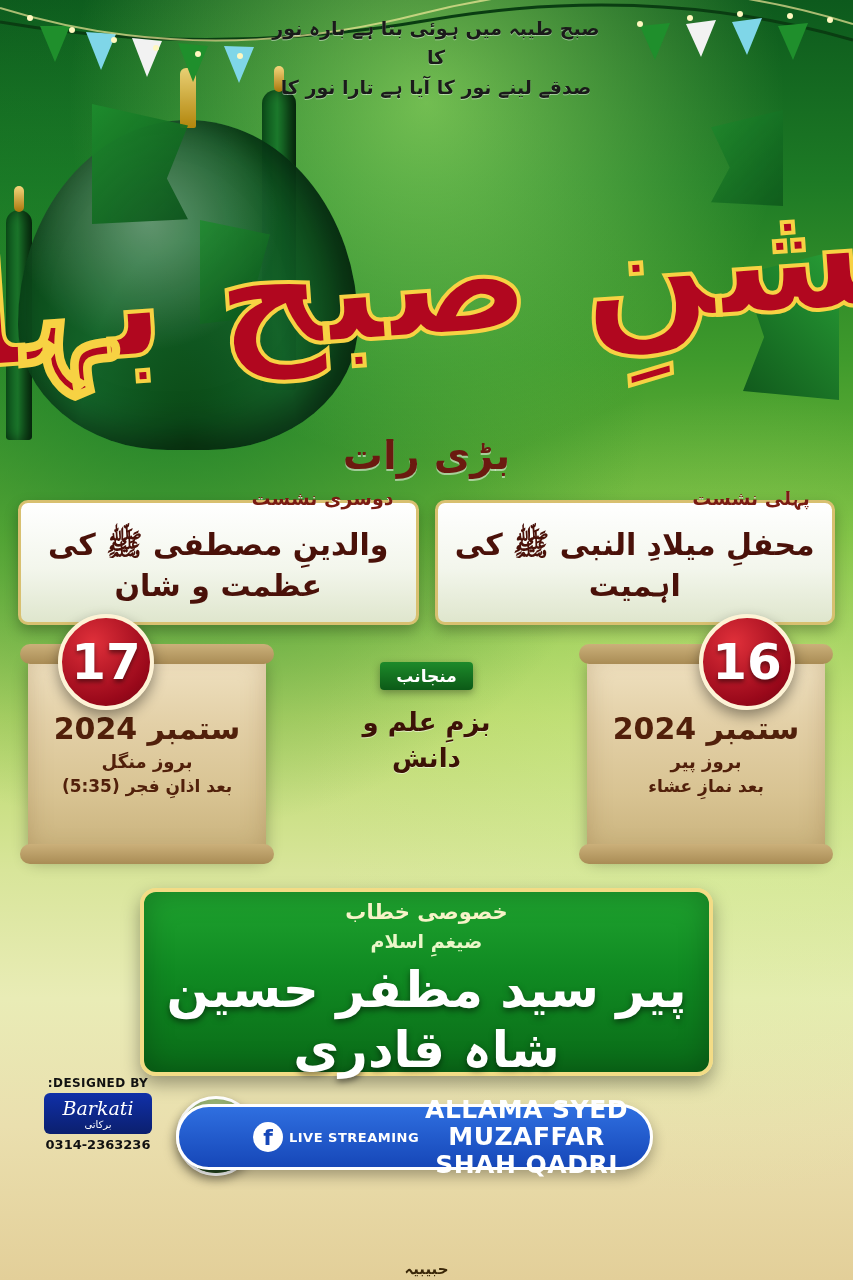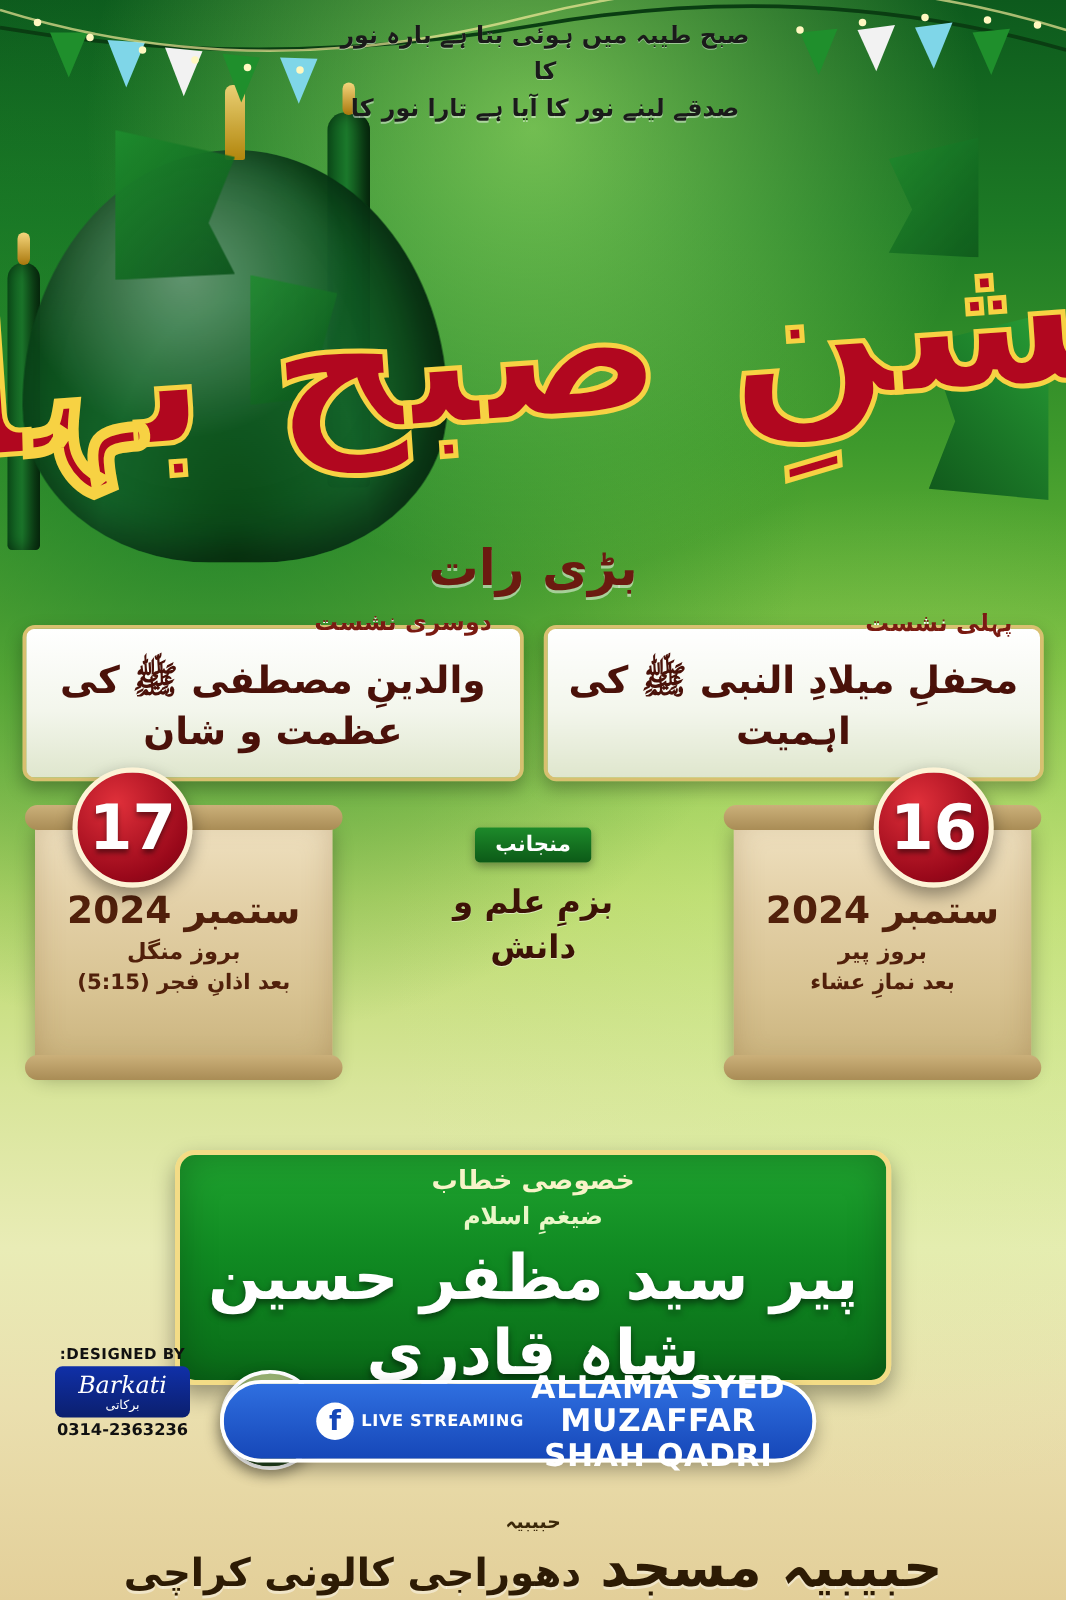"بعد اذانِ فجر (5:15)" div.dline3 { text: 5:15 -> 5:35 }
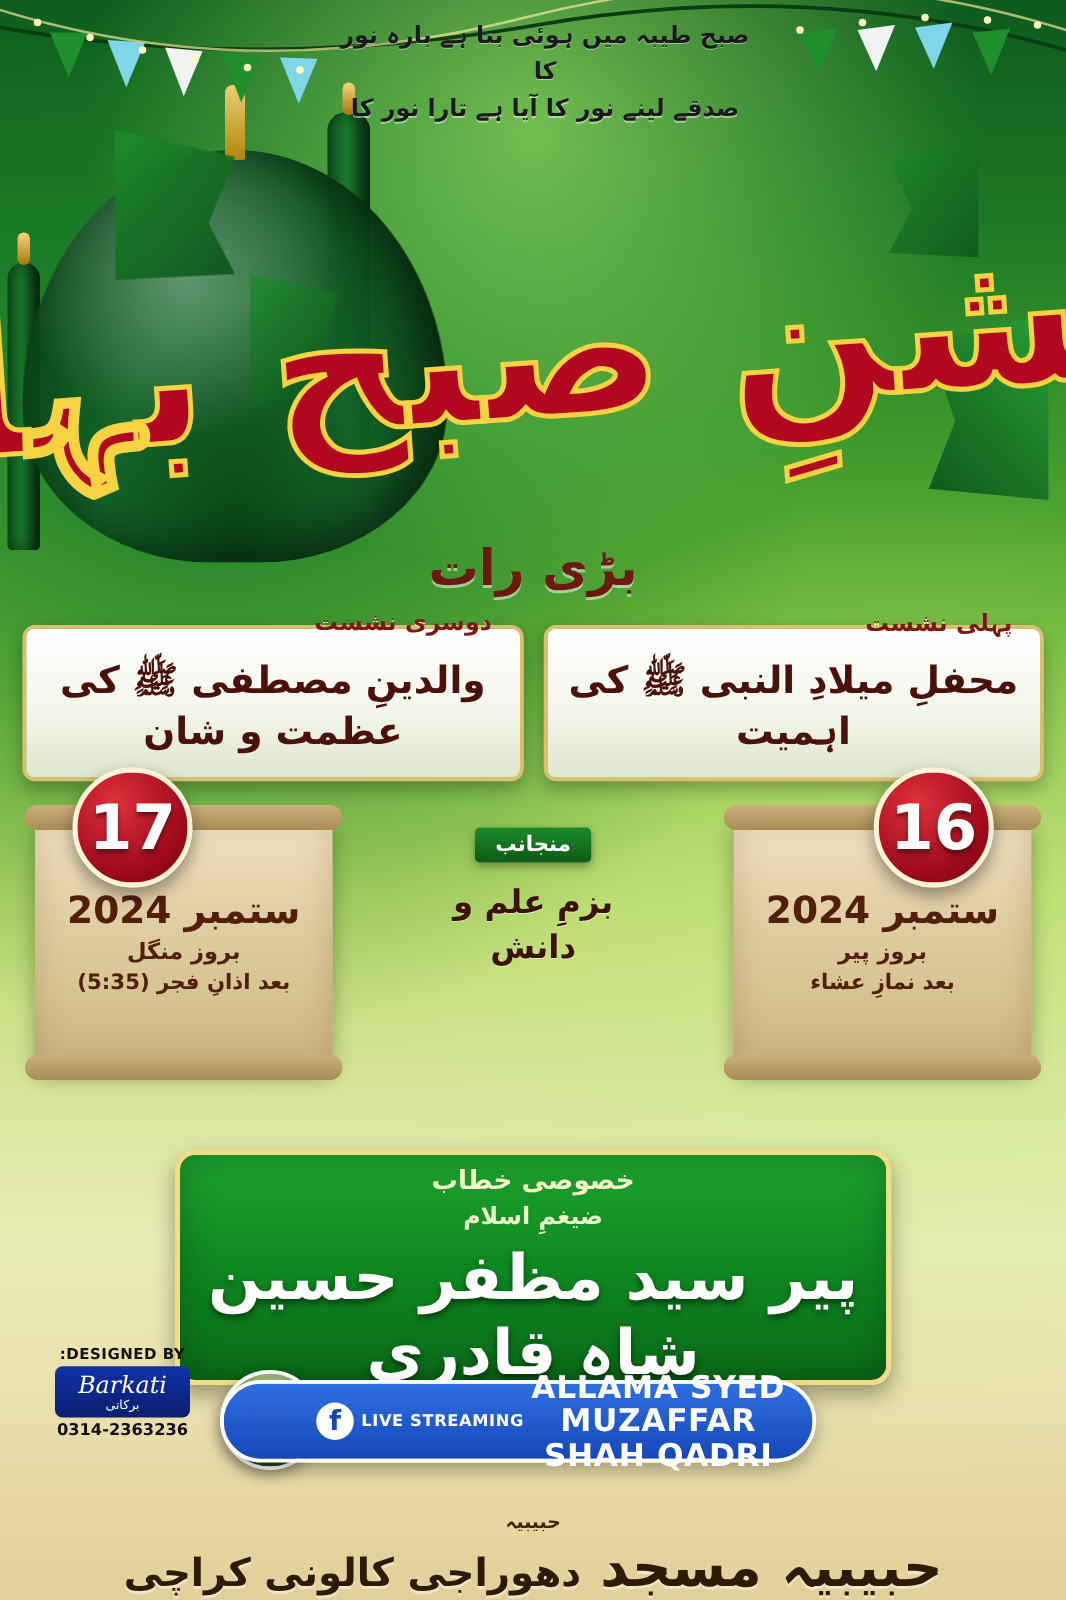"خصوصی خطاب" .speaker { top: 920px -> 888px }
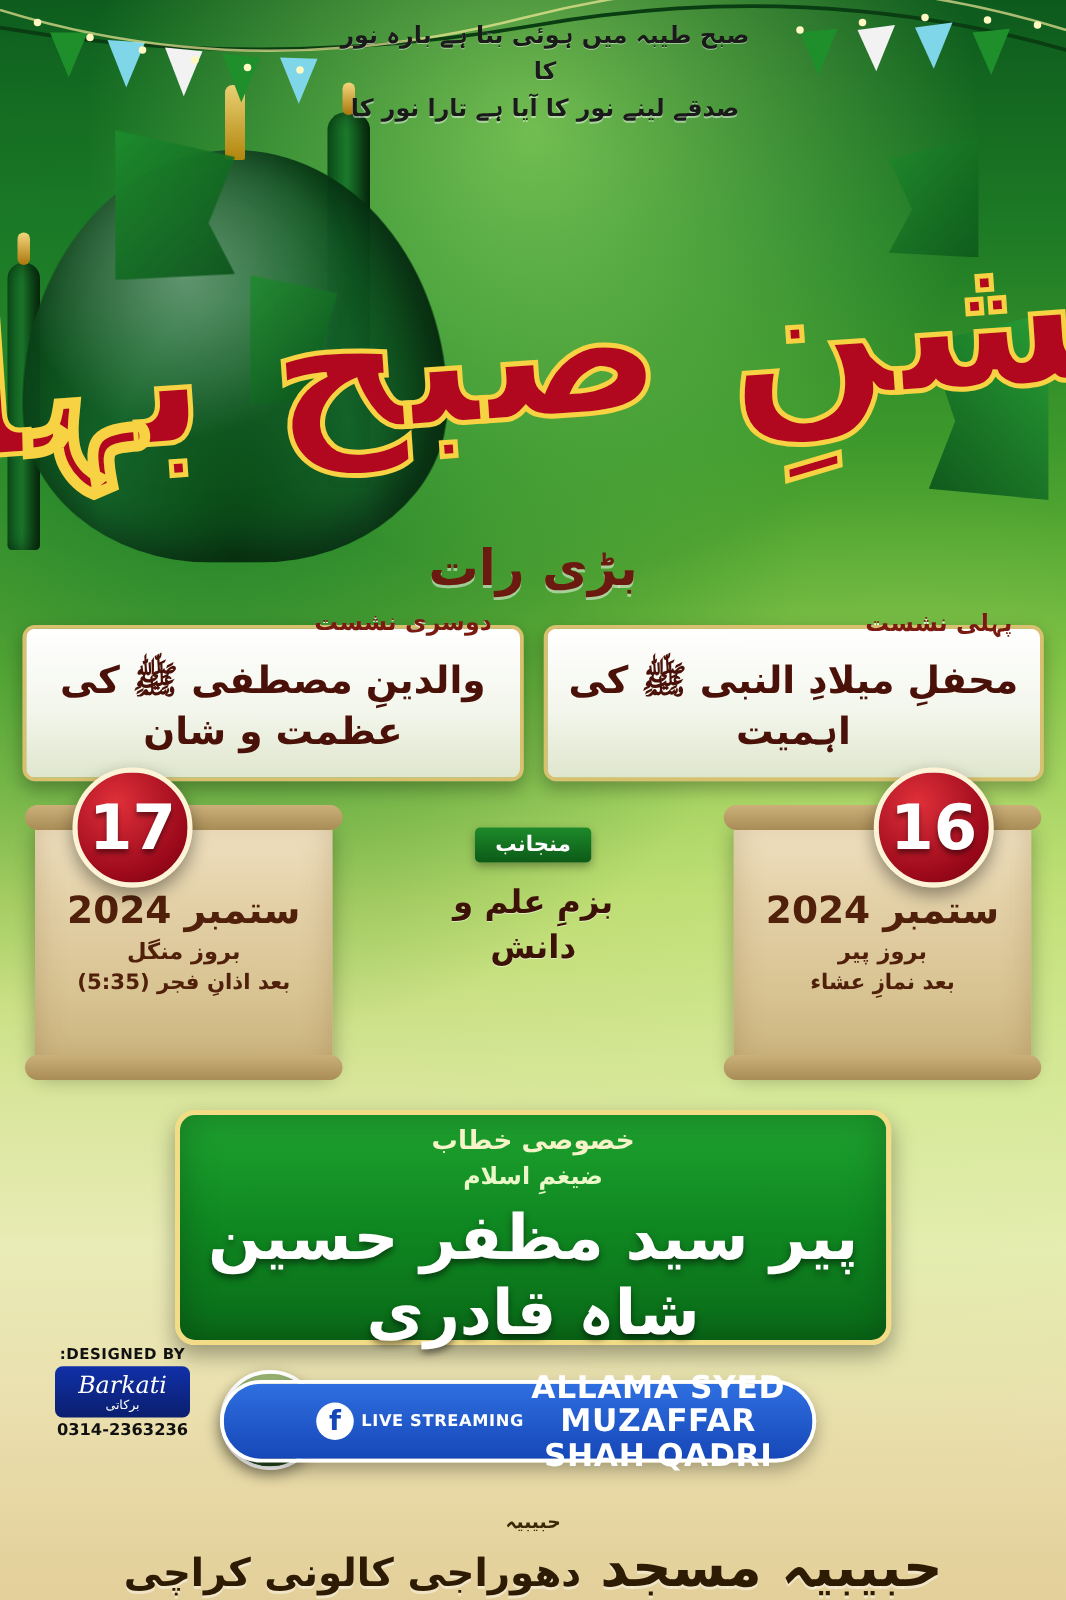"حبیبیہ مسجد دھوراجی کالونی کراچی" div.venue { html: <div> <span>حبیبیہ مسجد</span> <span>دھوراجی کالونی کراچی</span> </div> -> none }
